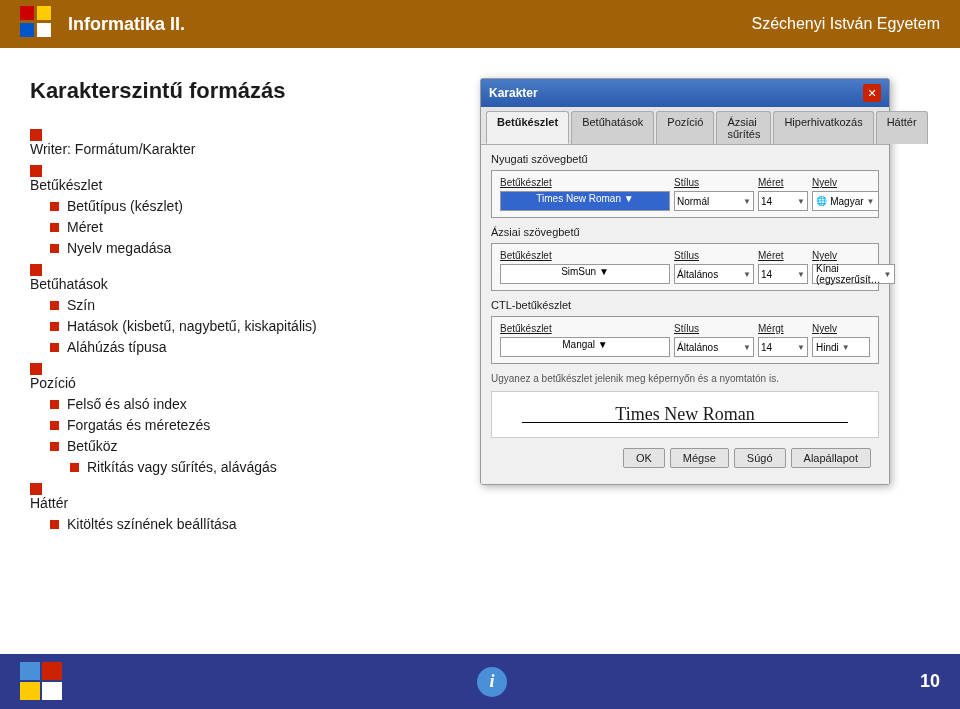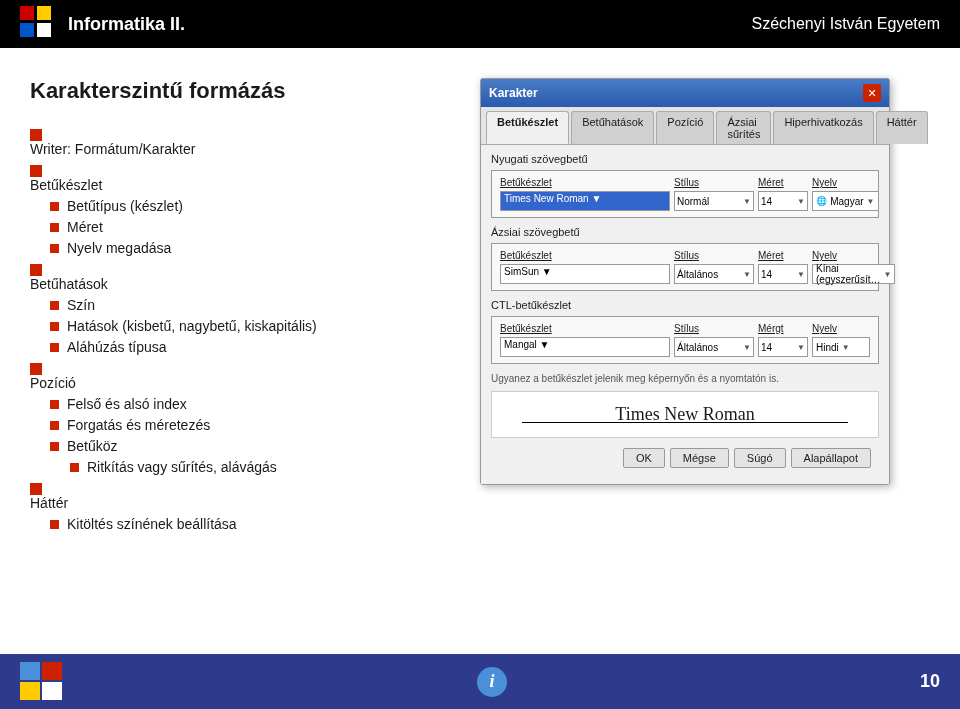"Informatika II." .header { background: #000000 -> #a16207 }
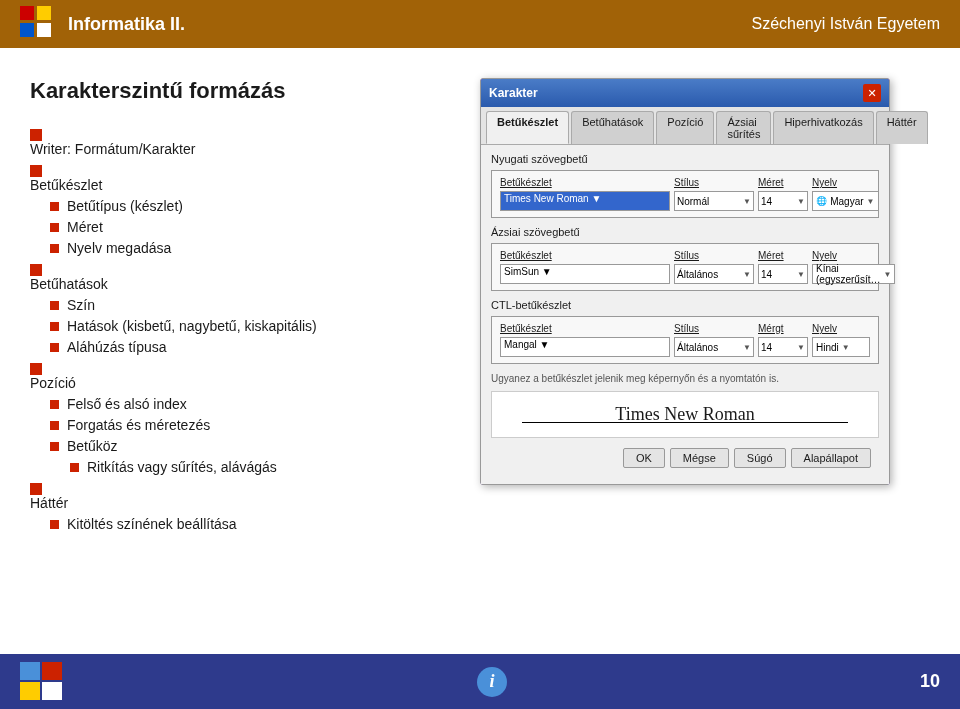"Times New Roman ▼" .field-input { text-align: none -> center }
